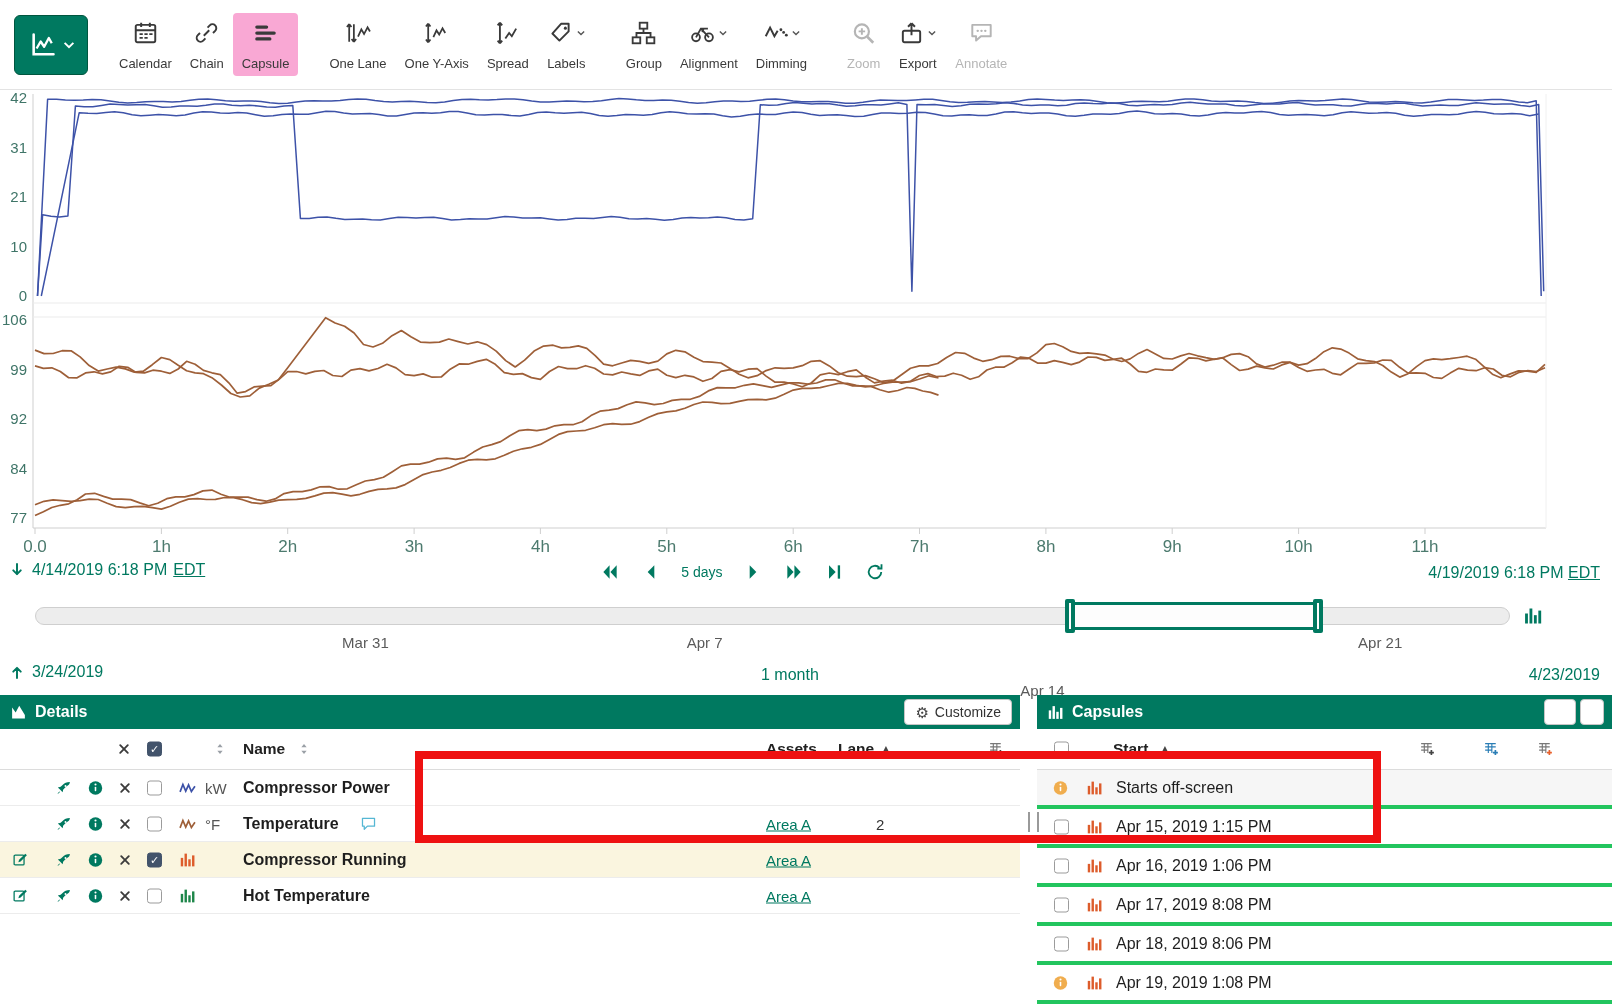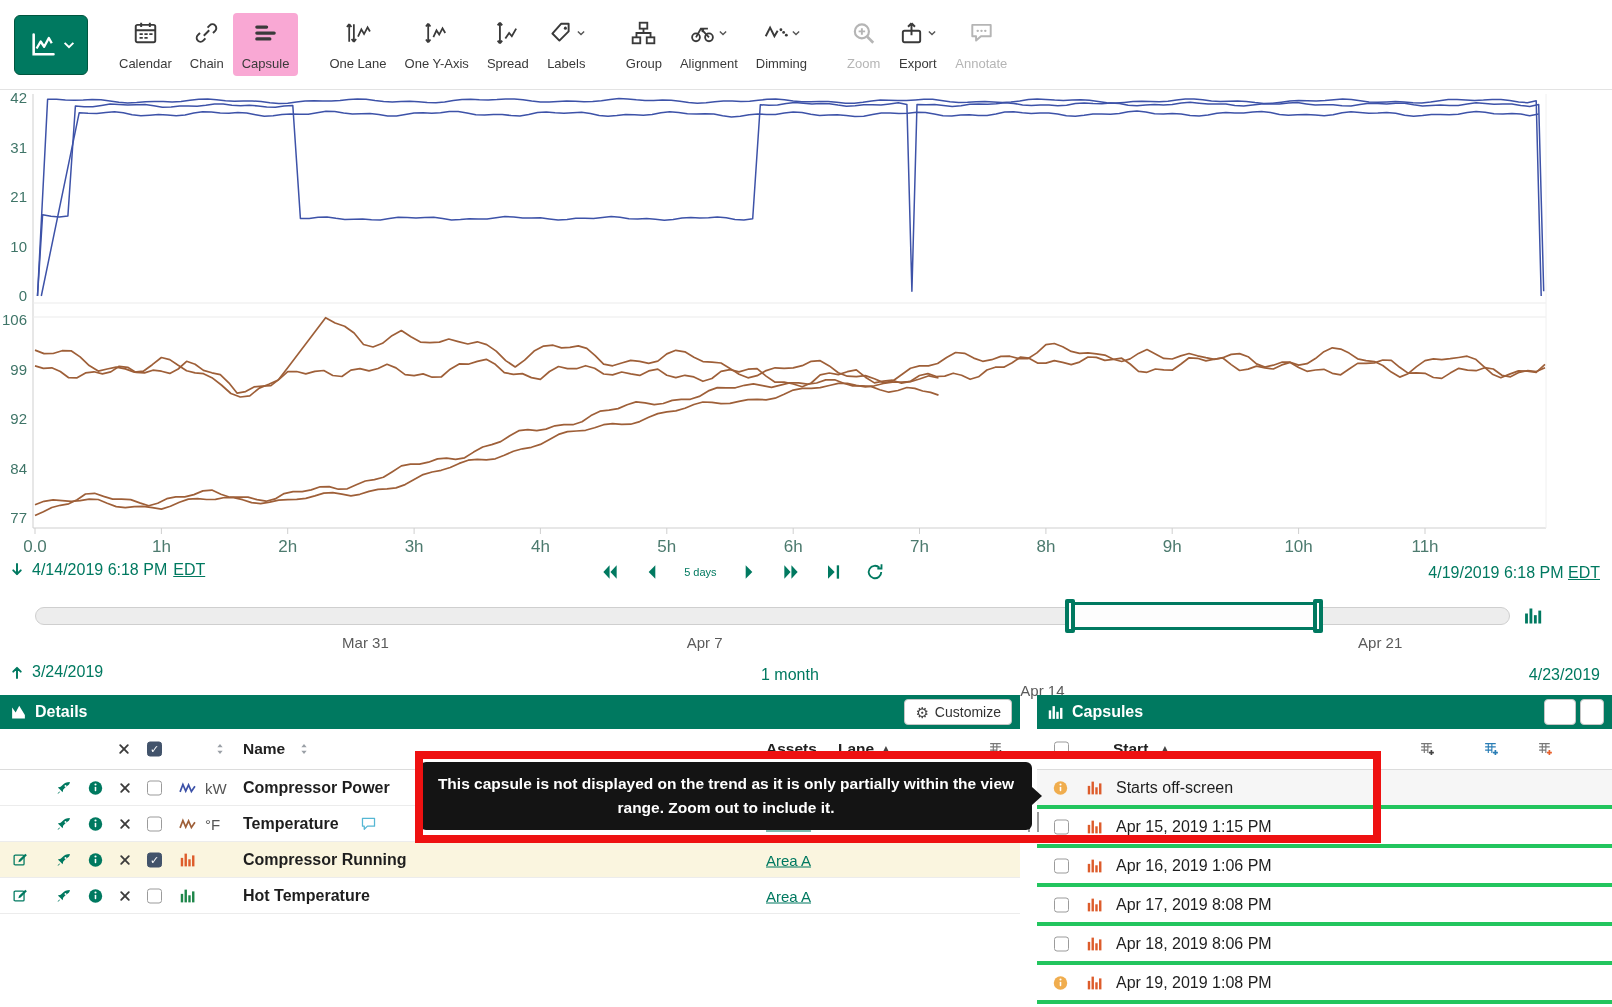"5 days" .duration { font-size: 11px -> 14px }
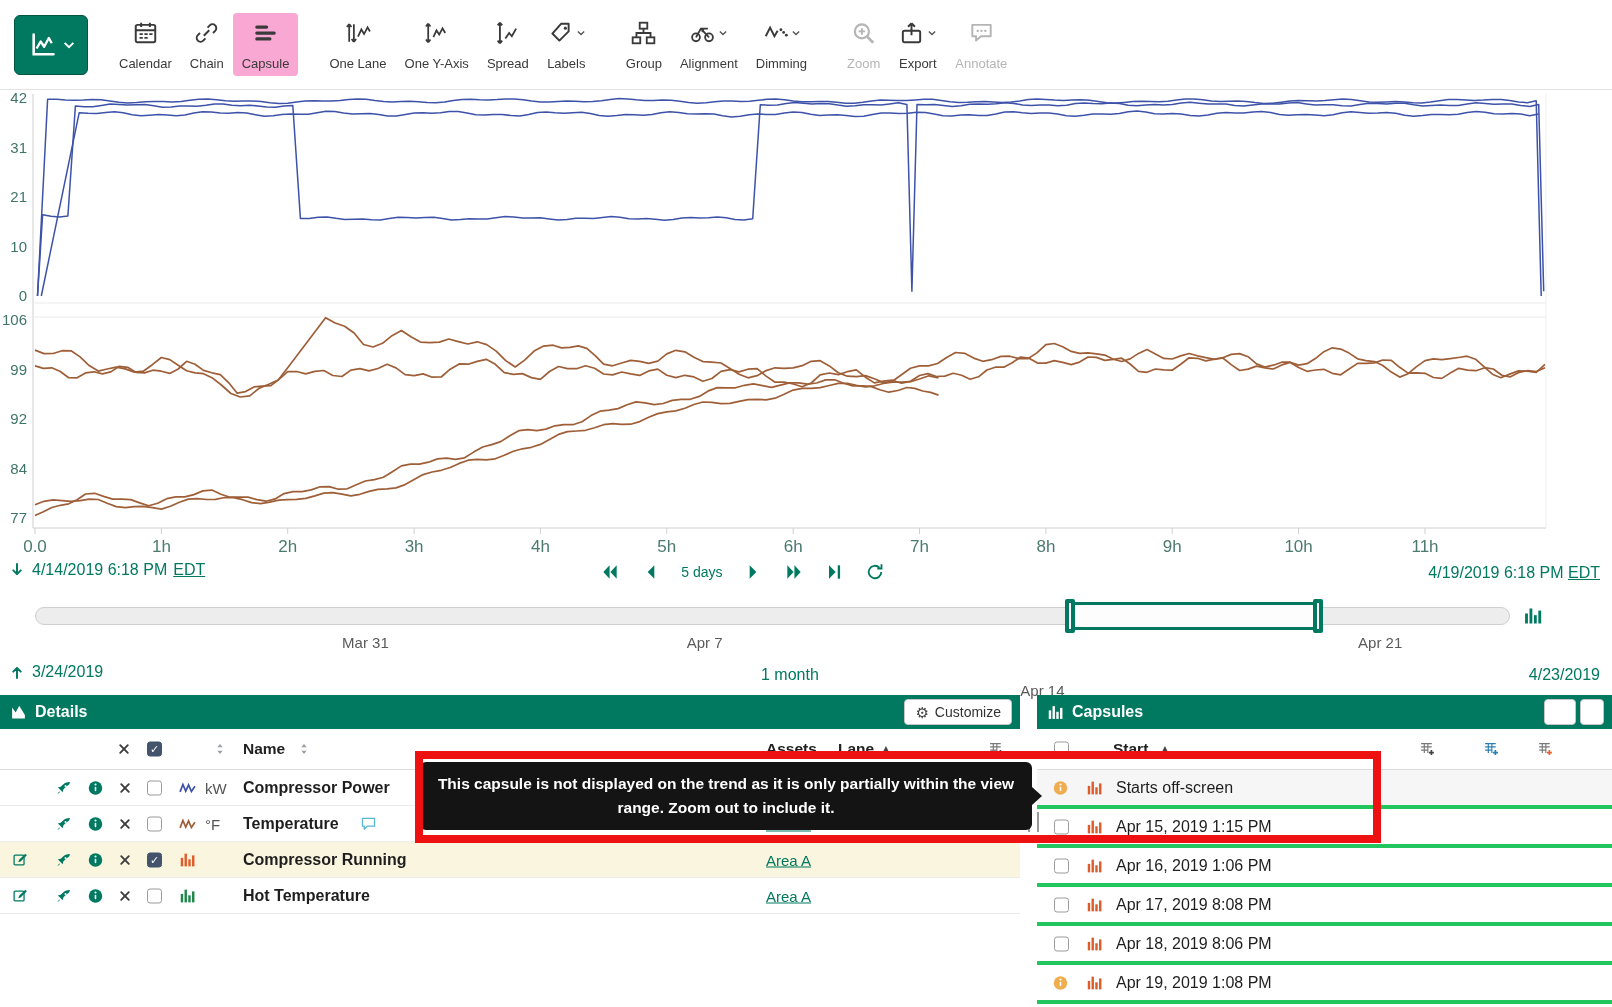"This capsule is not displayed" div.tooltip { html: <div> <span>This capsule is not displayed on the trend as it is only partially within the view range. Zoom out to include it.</span> </div> -> none }
